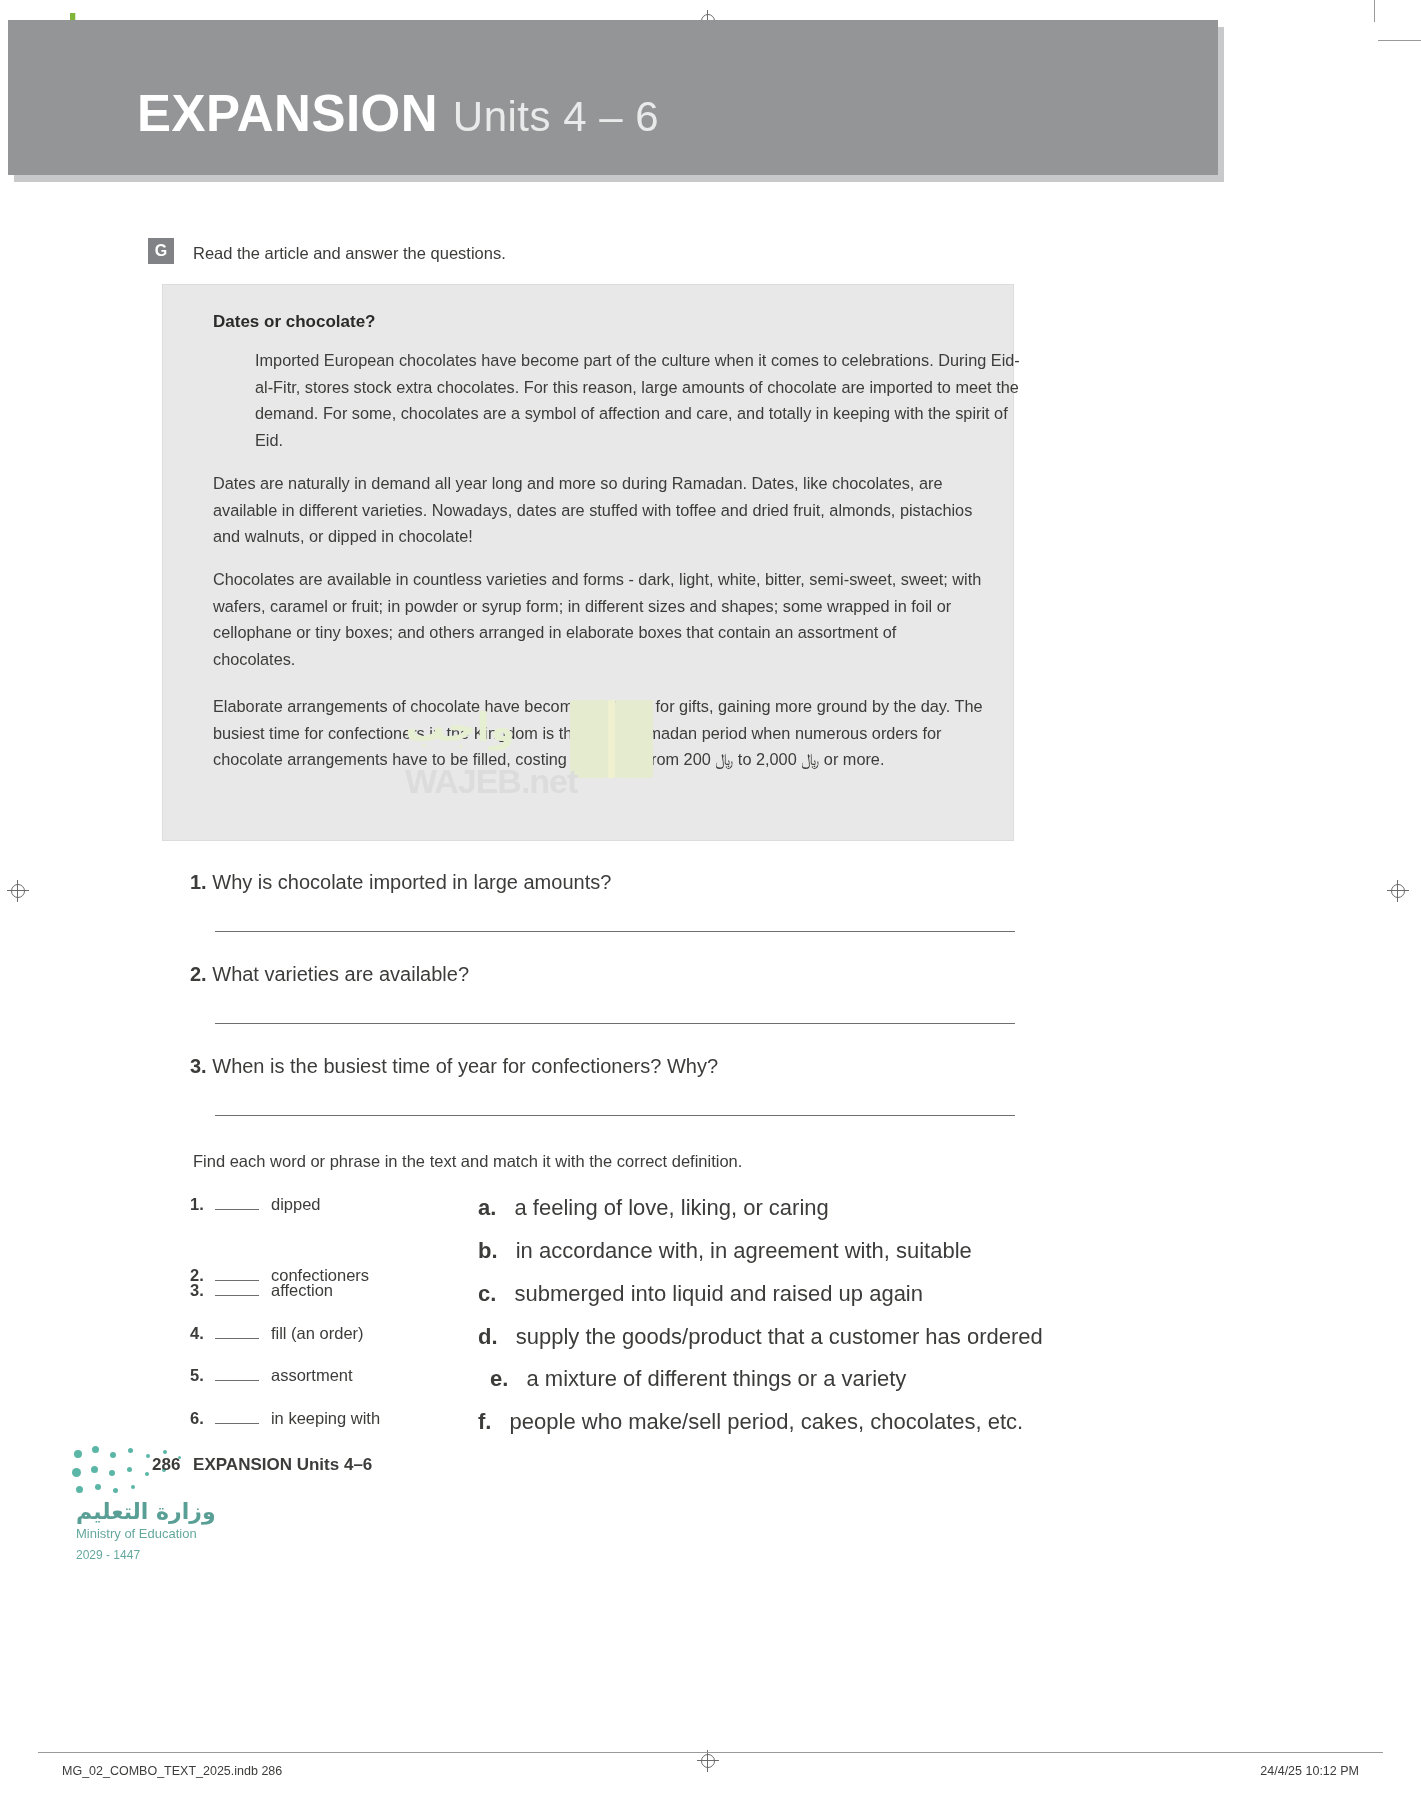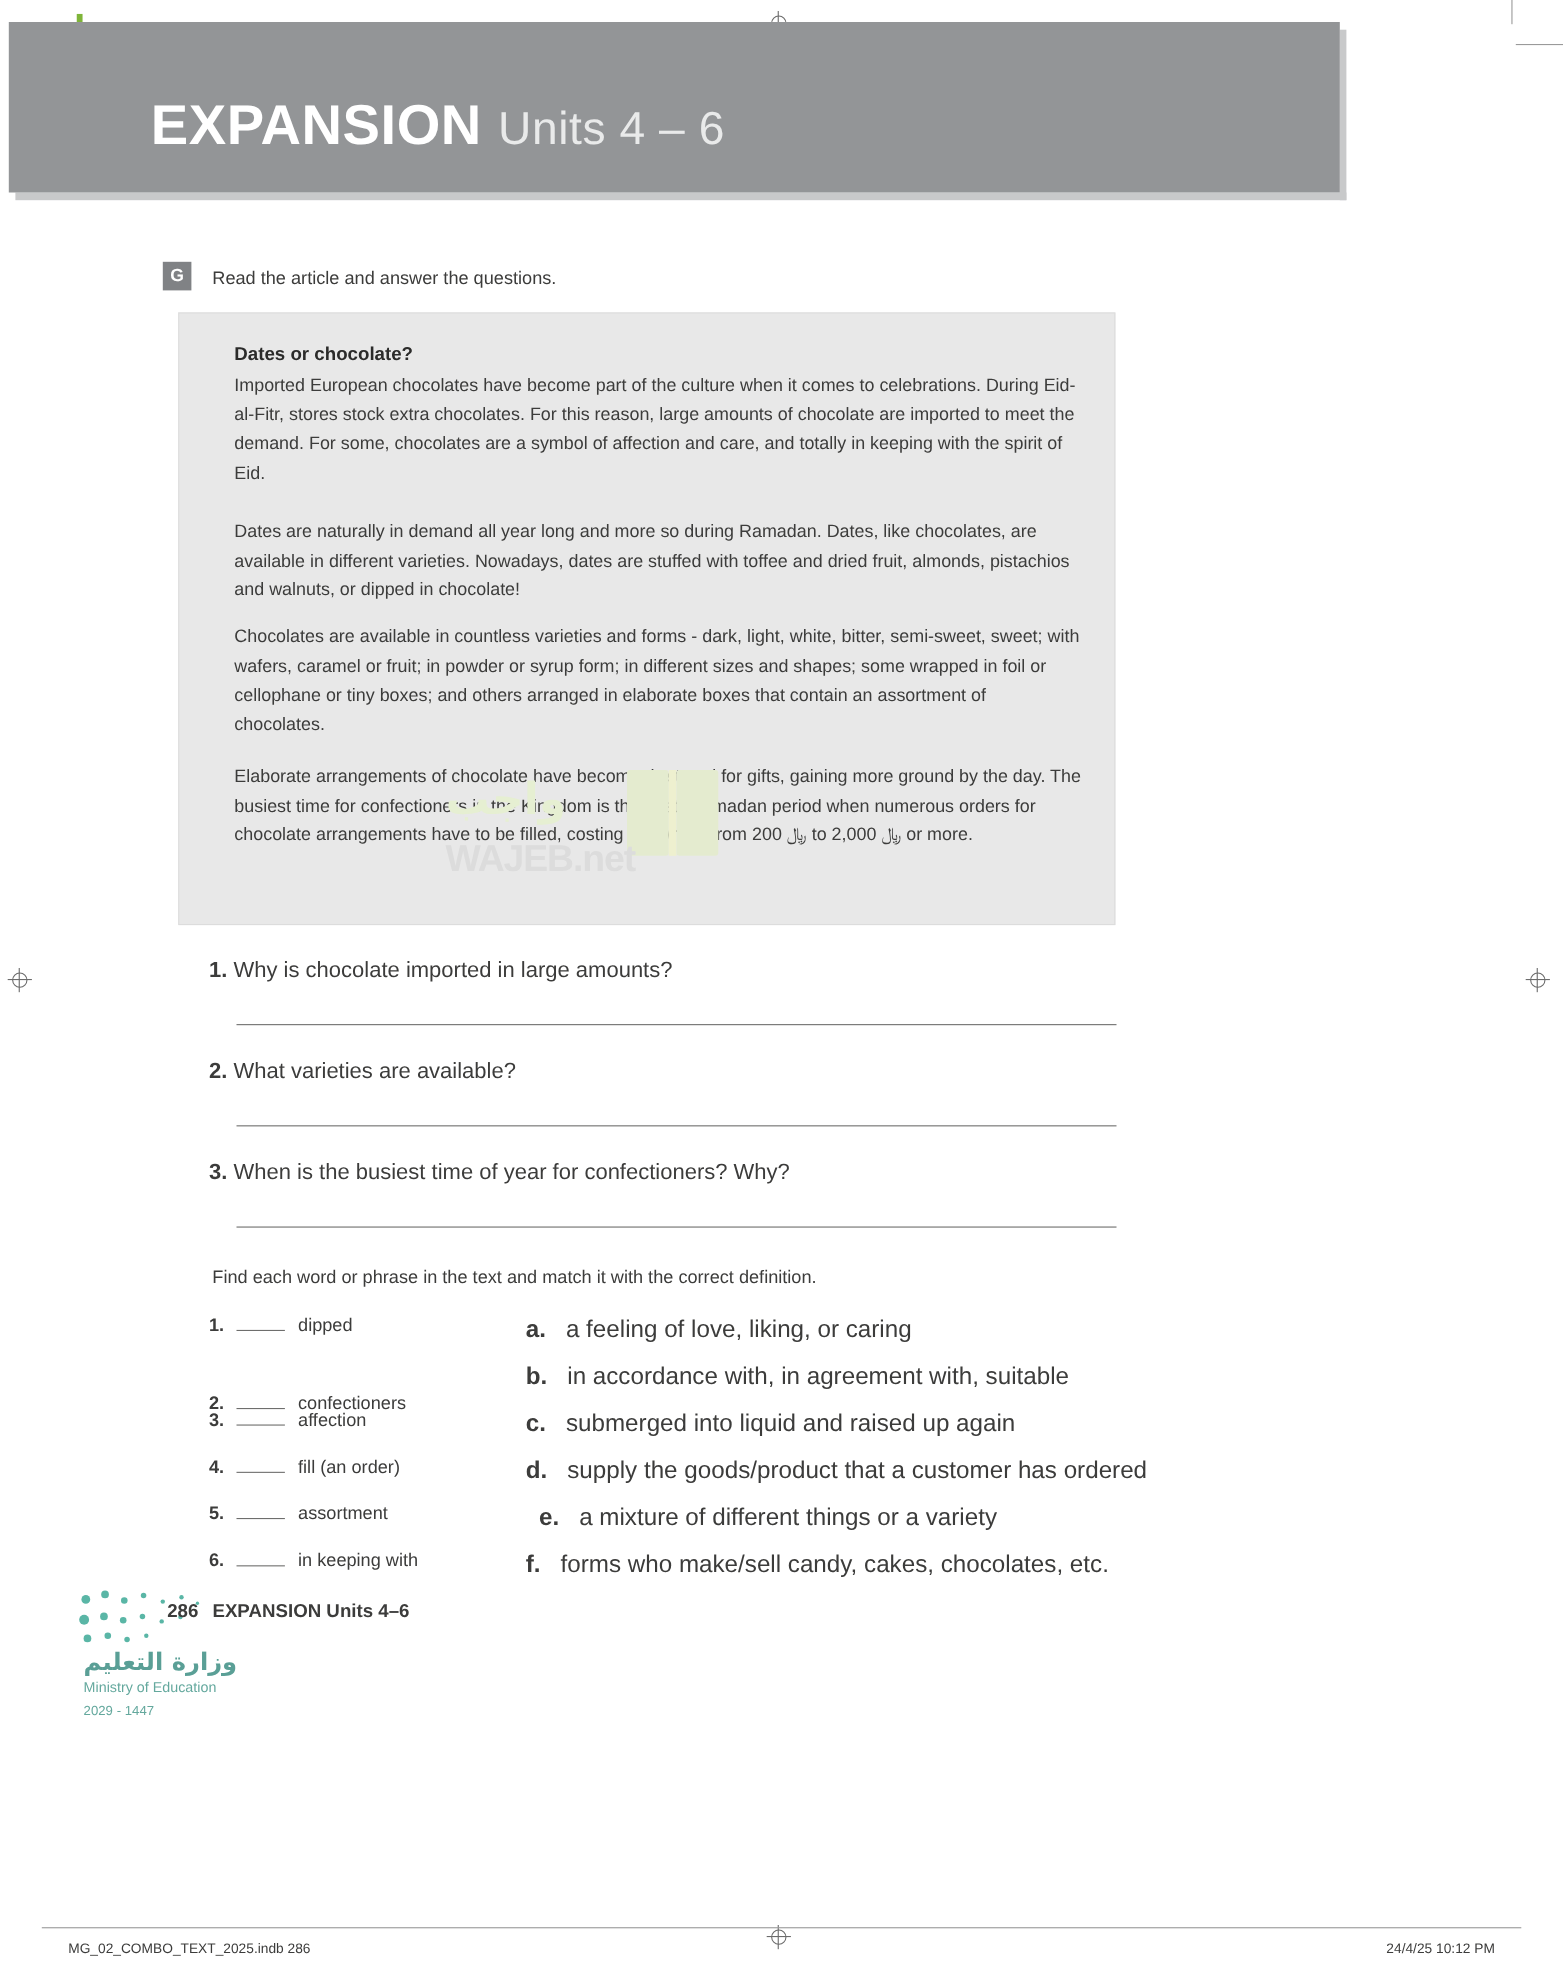"Imported European chocolates have become" .read-p.p1 { margin-left: none -> 42px; top: 52px -> 62px }
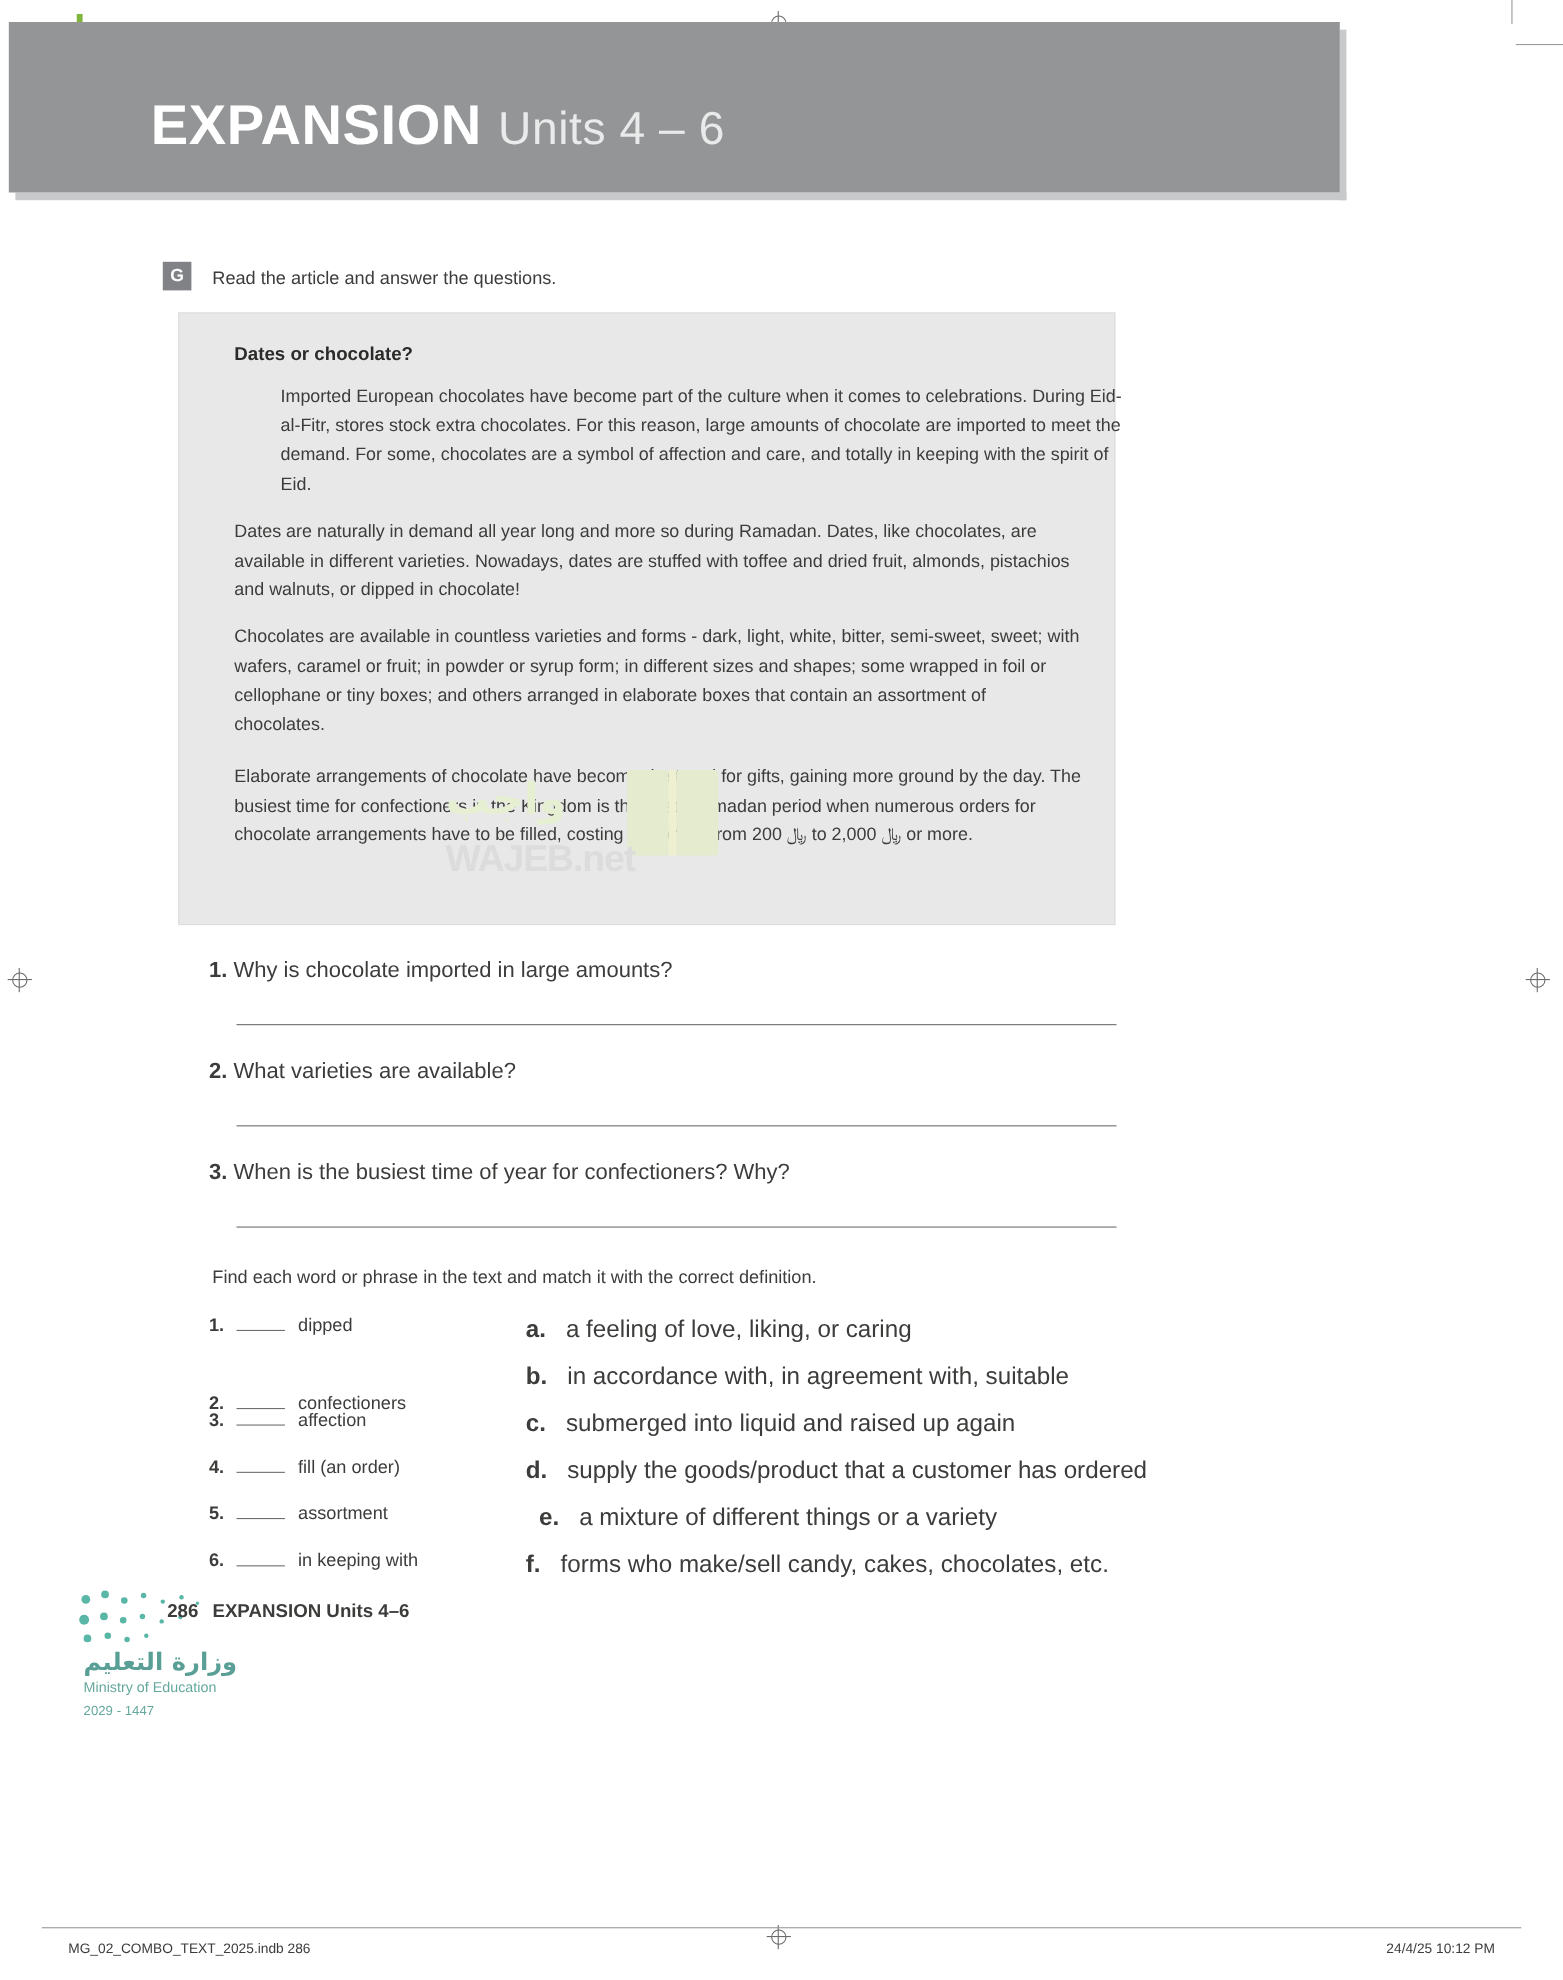"forms who make/sell candy, cakes," span { text: forms who make/sell candy -> people who make/sell period }
